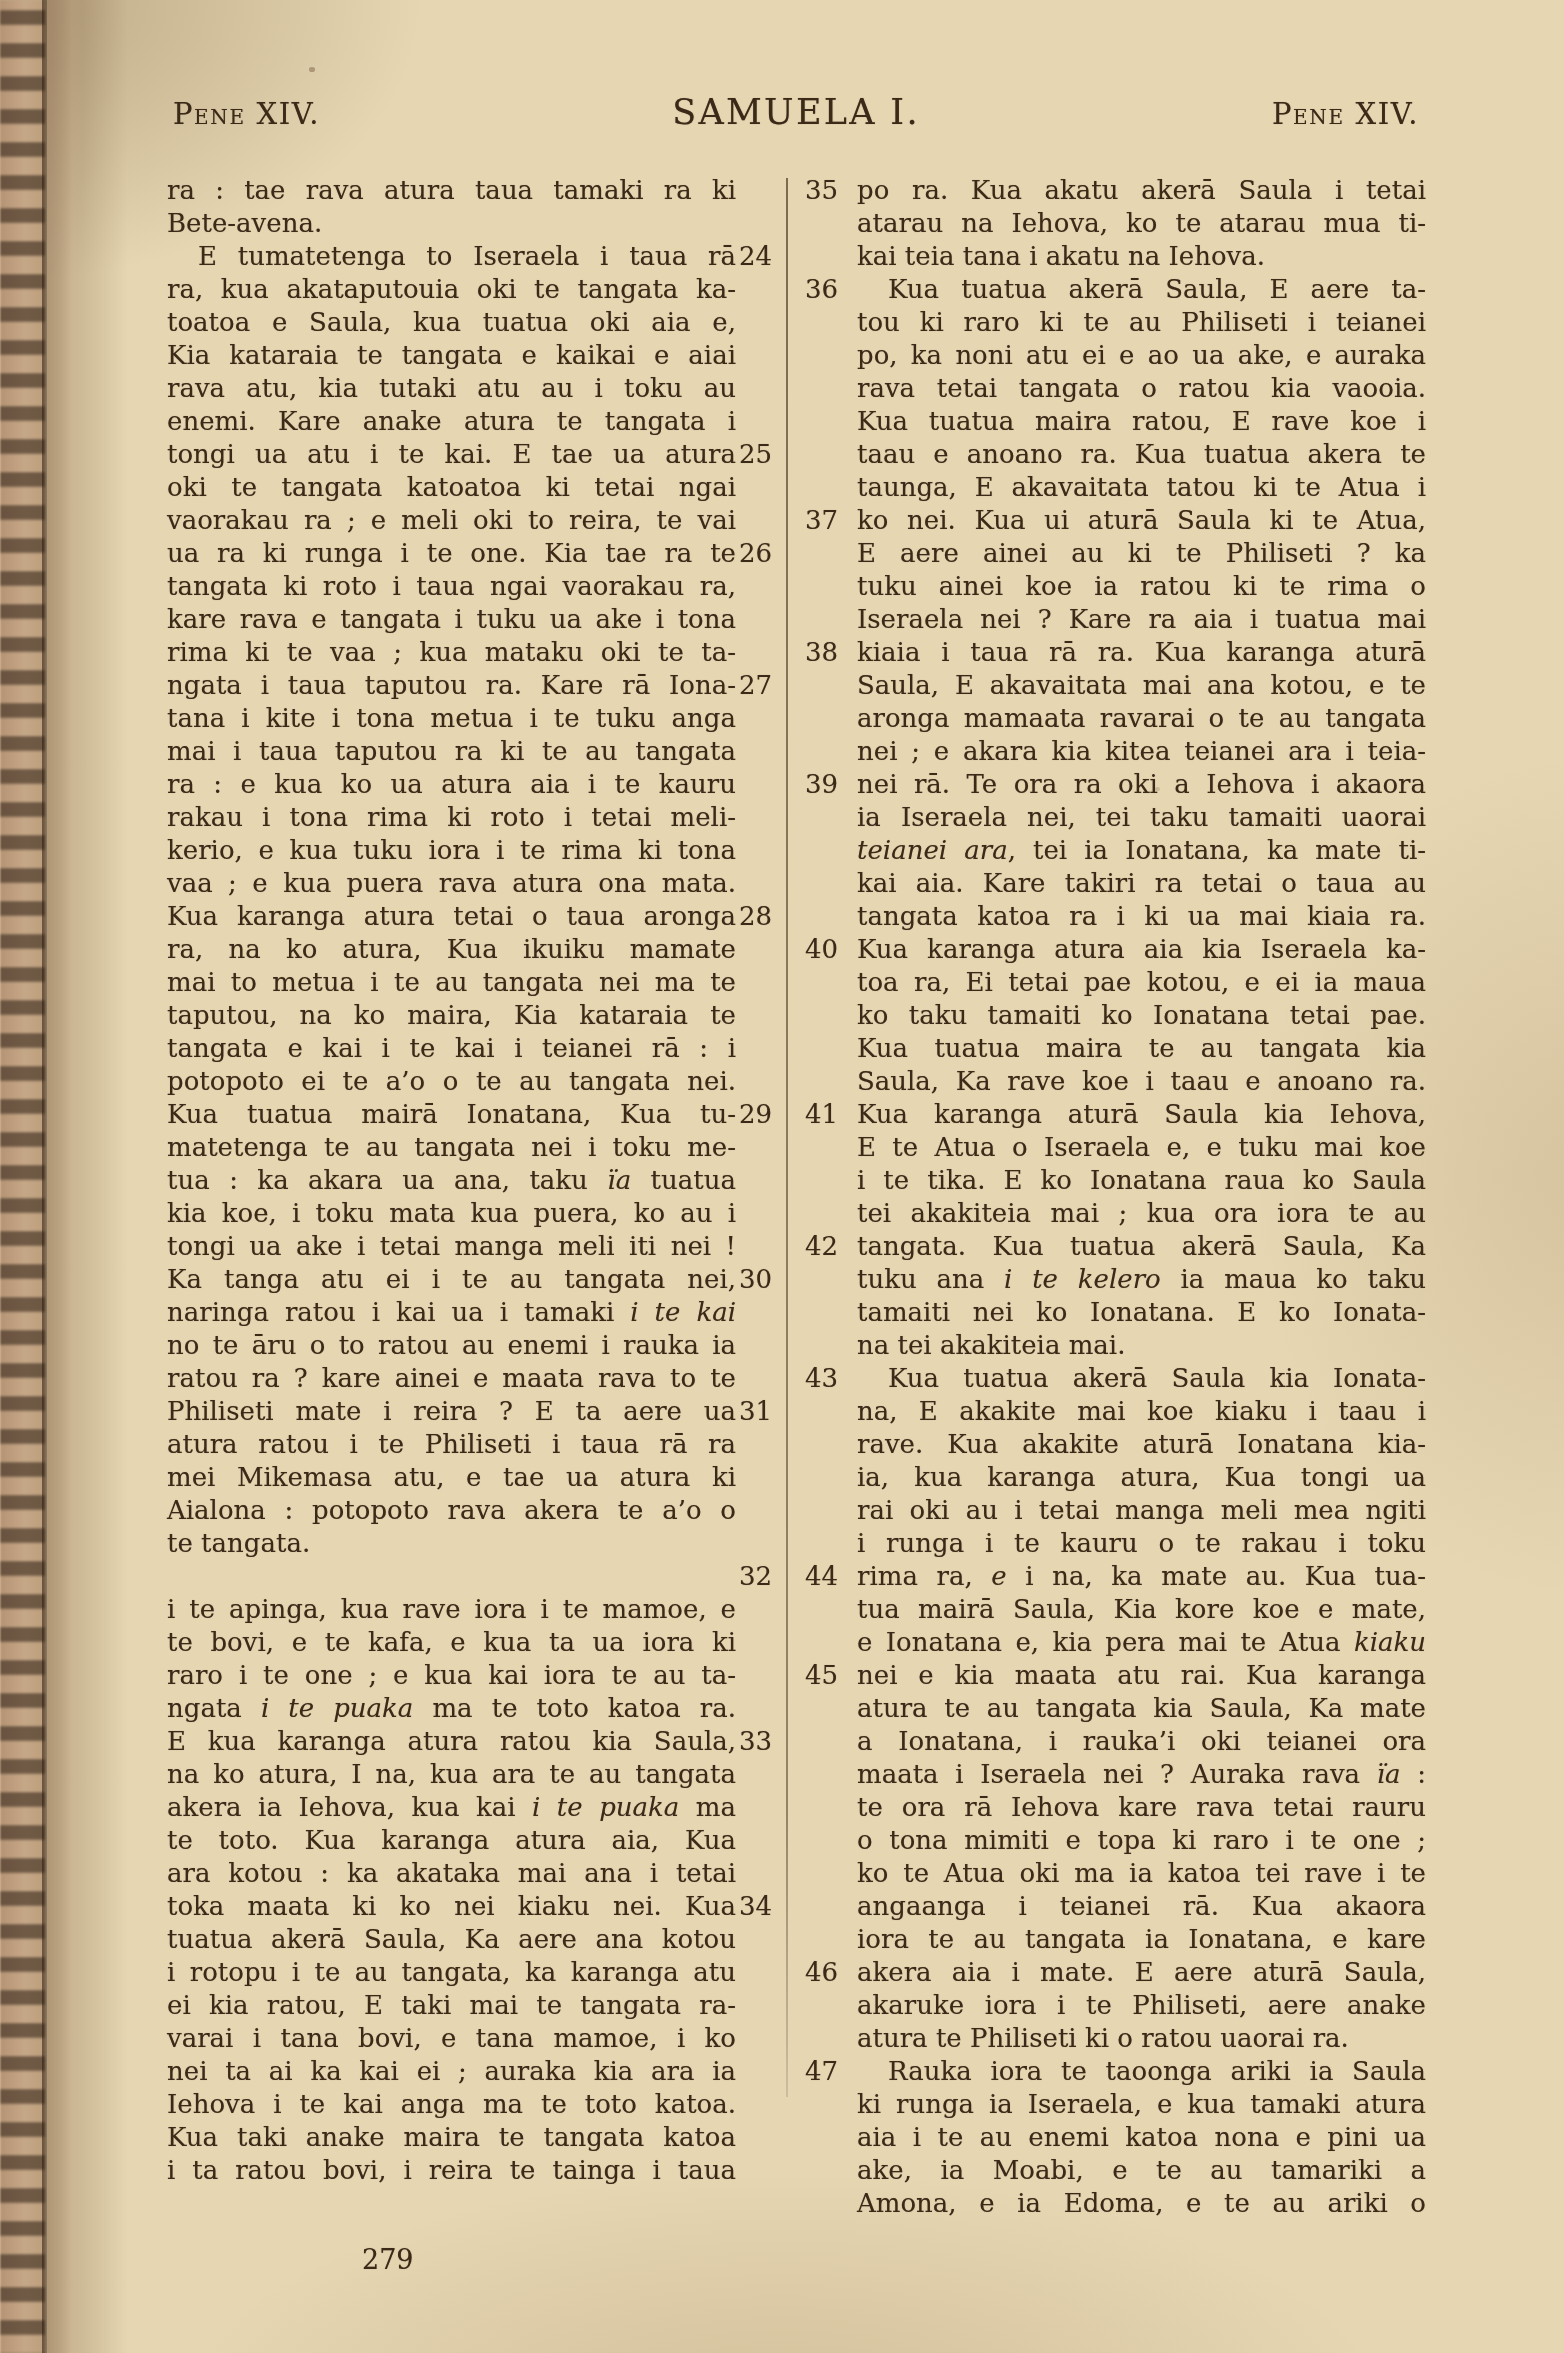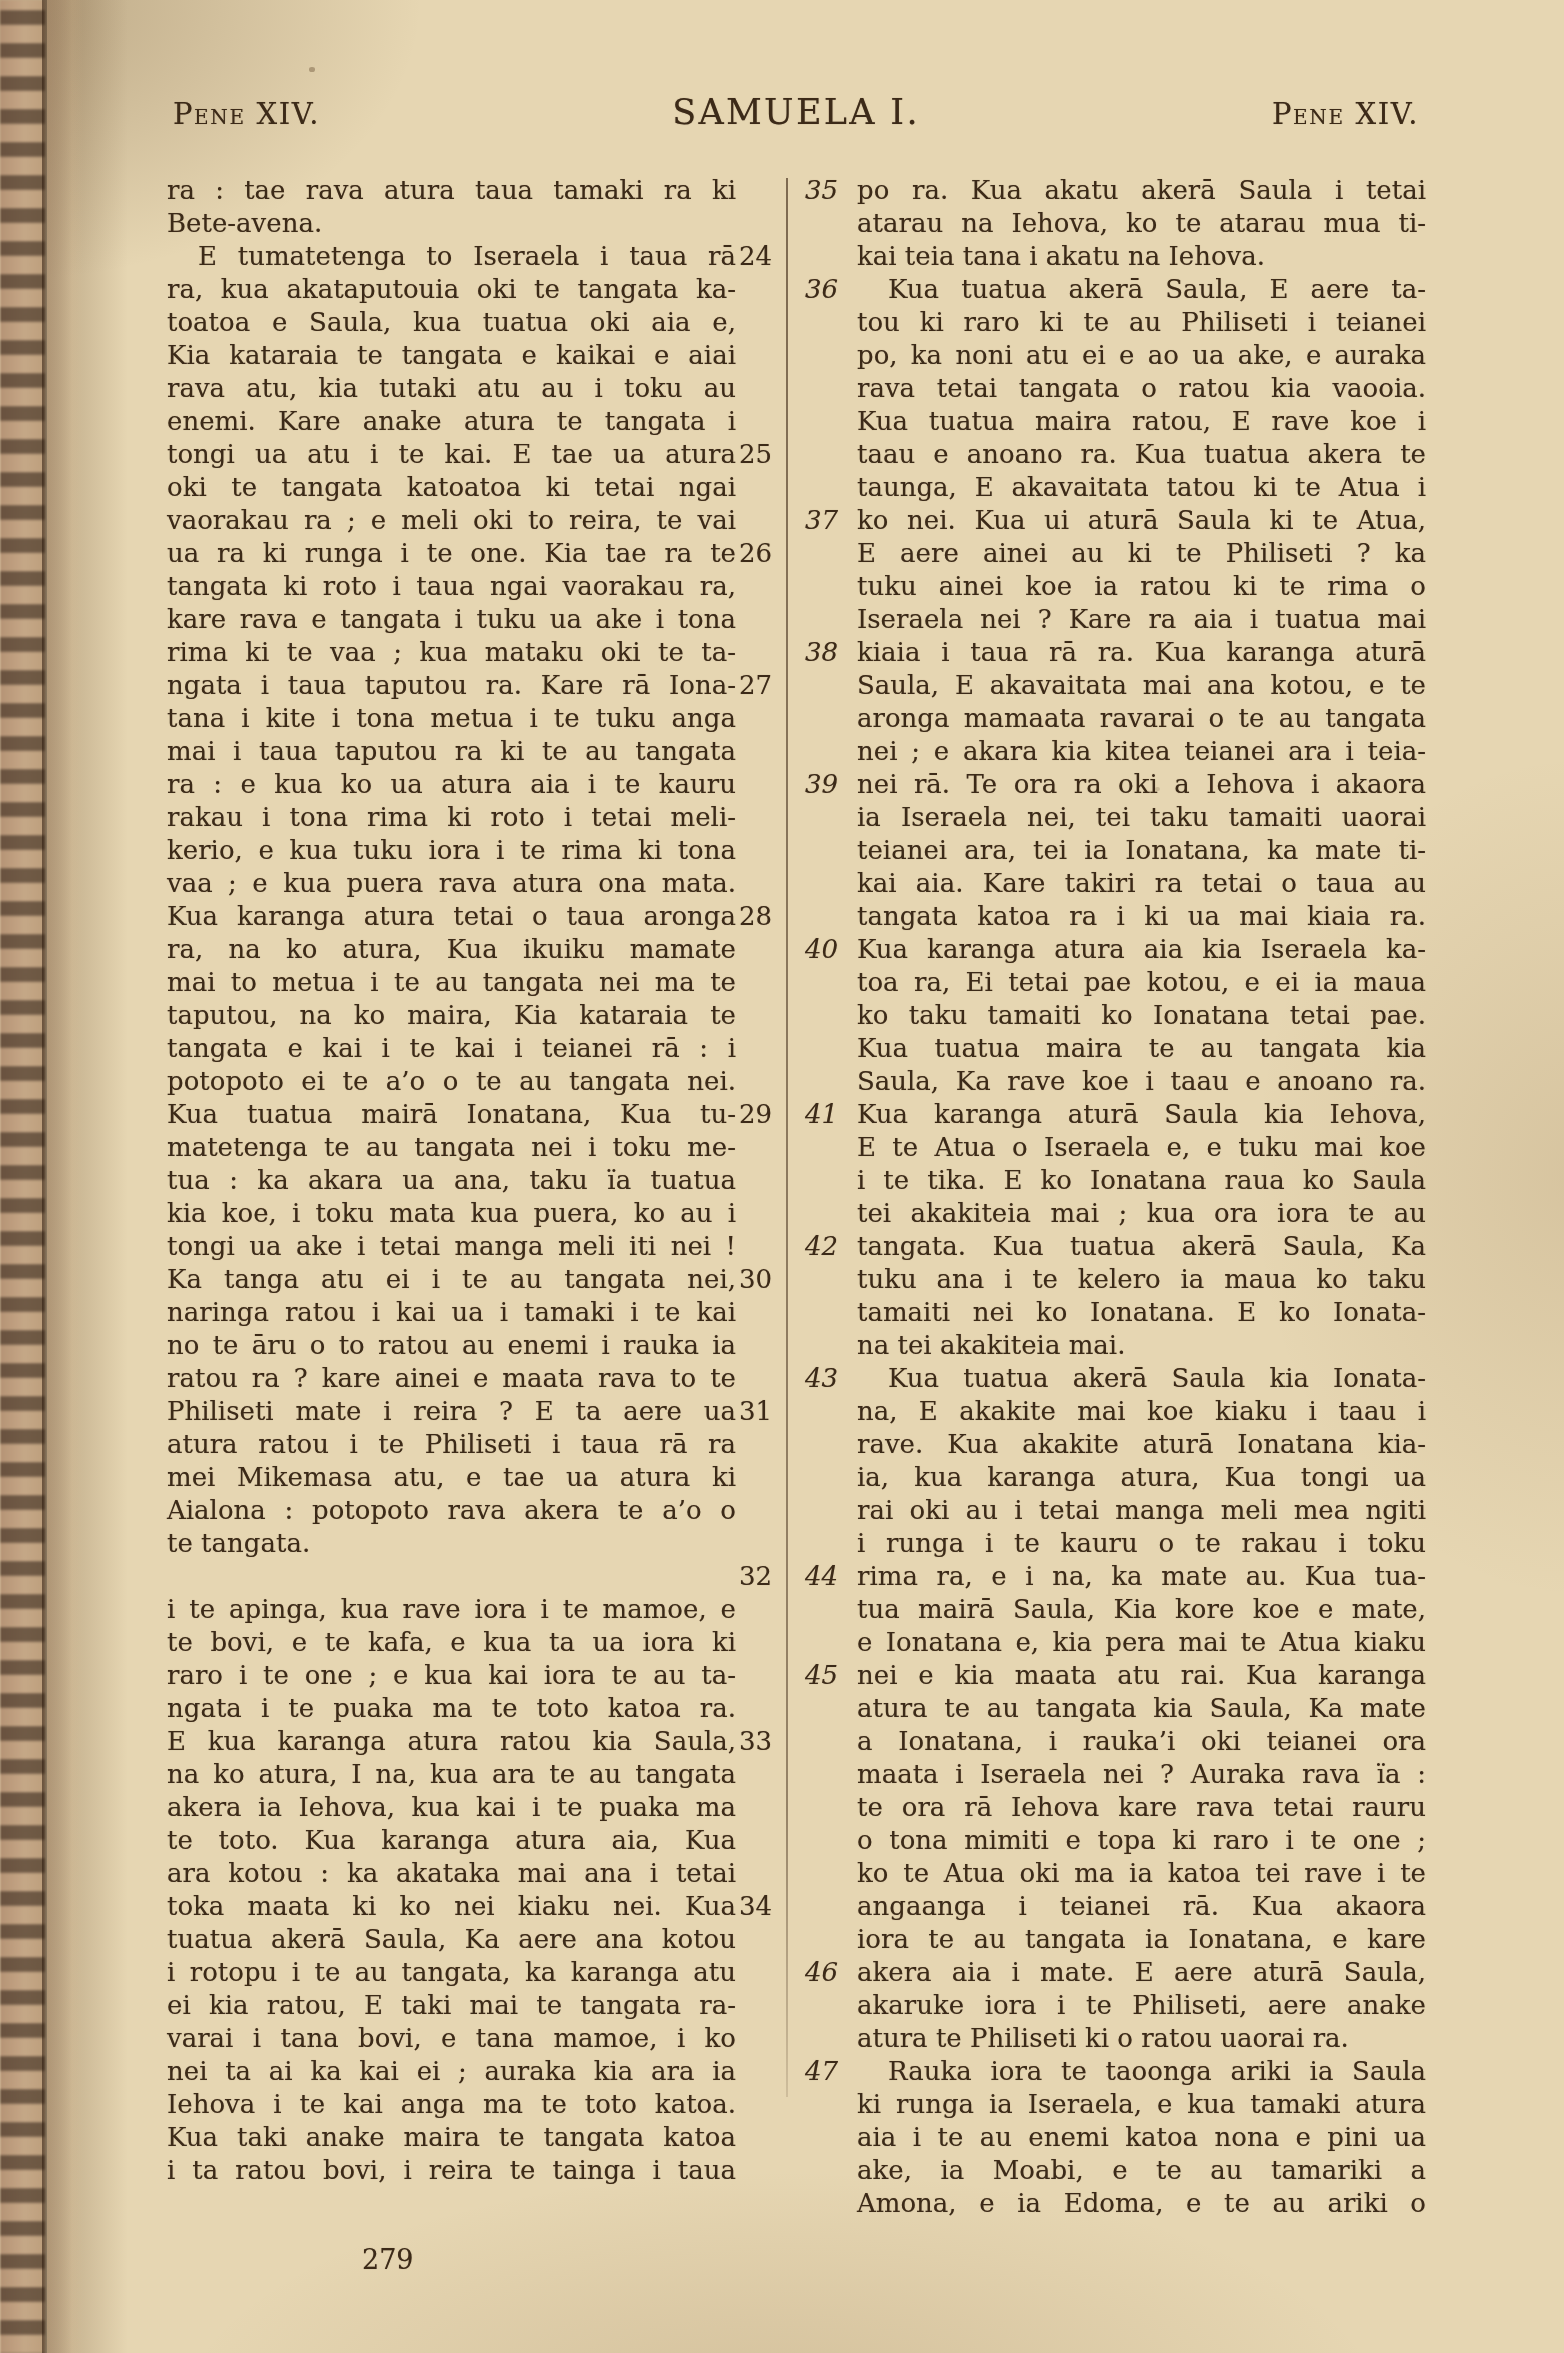"35" .verse.left { font-style: italic -> none }
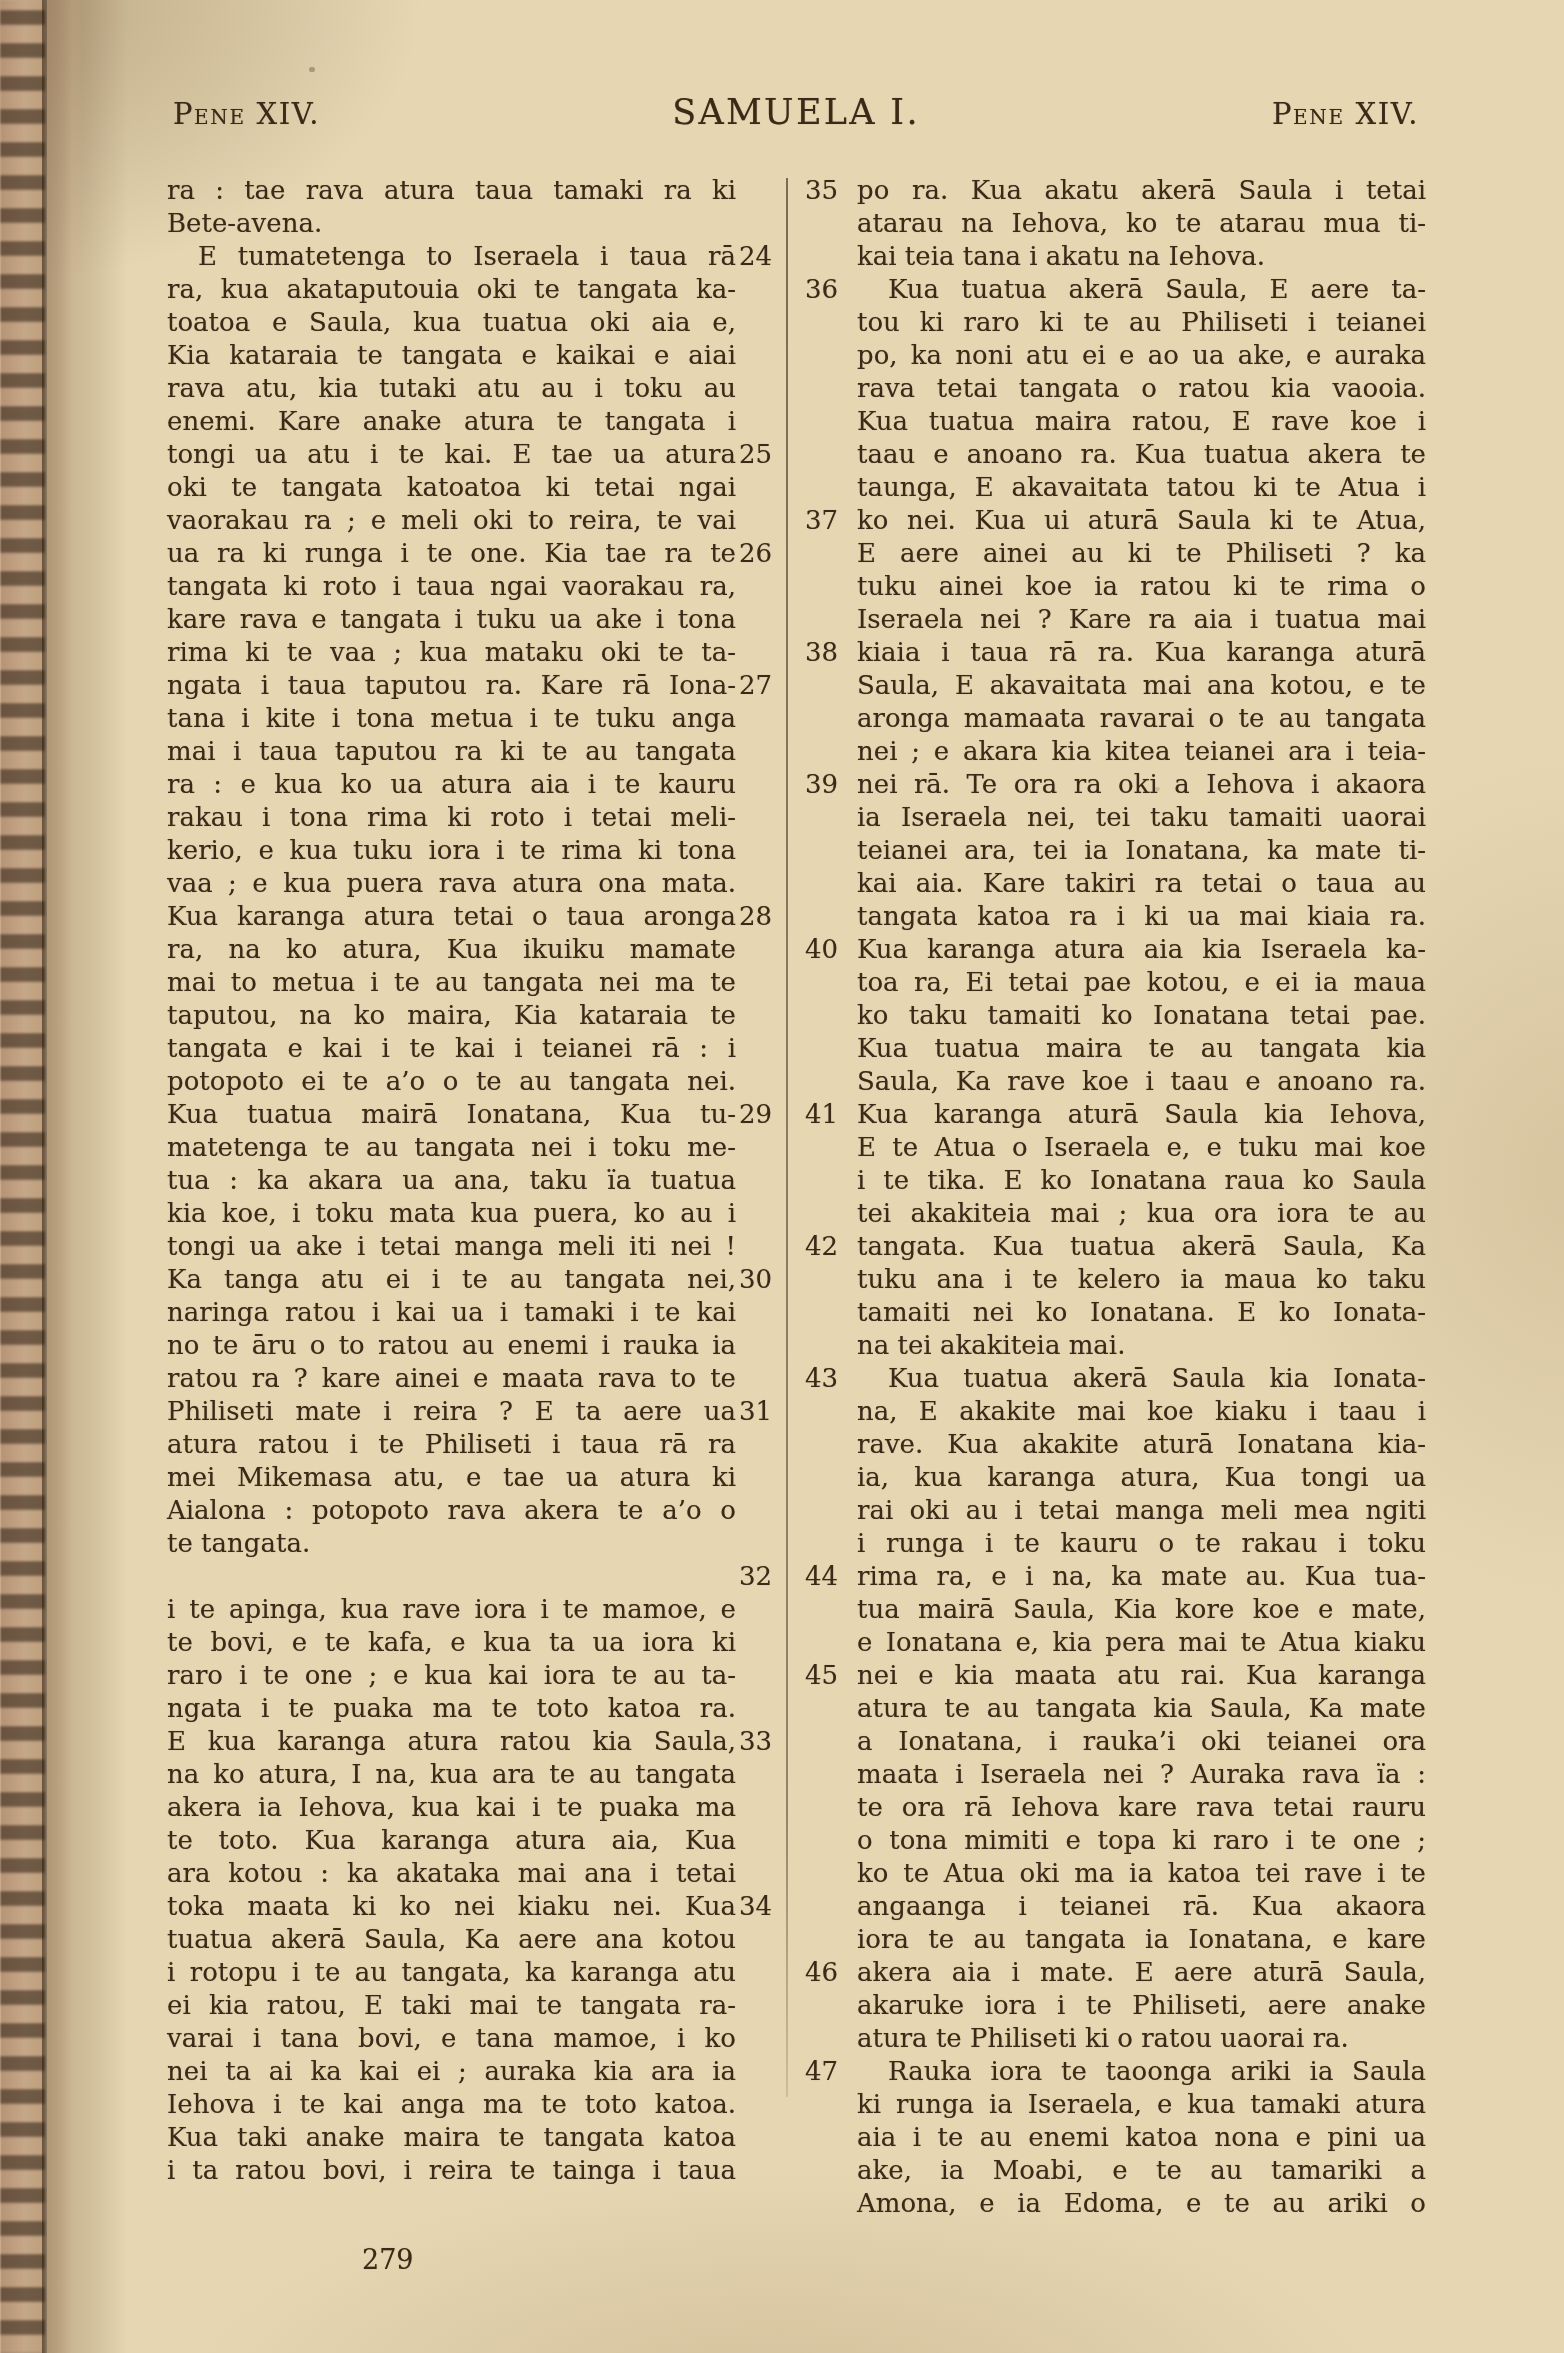"teianei ara" .it { font-style: none -> italic }
